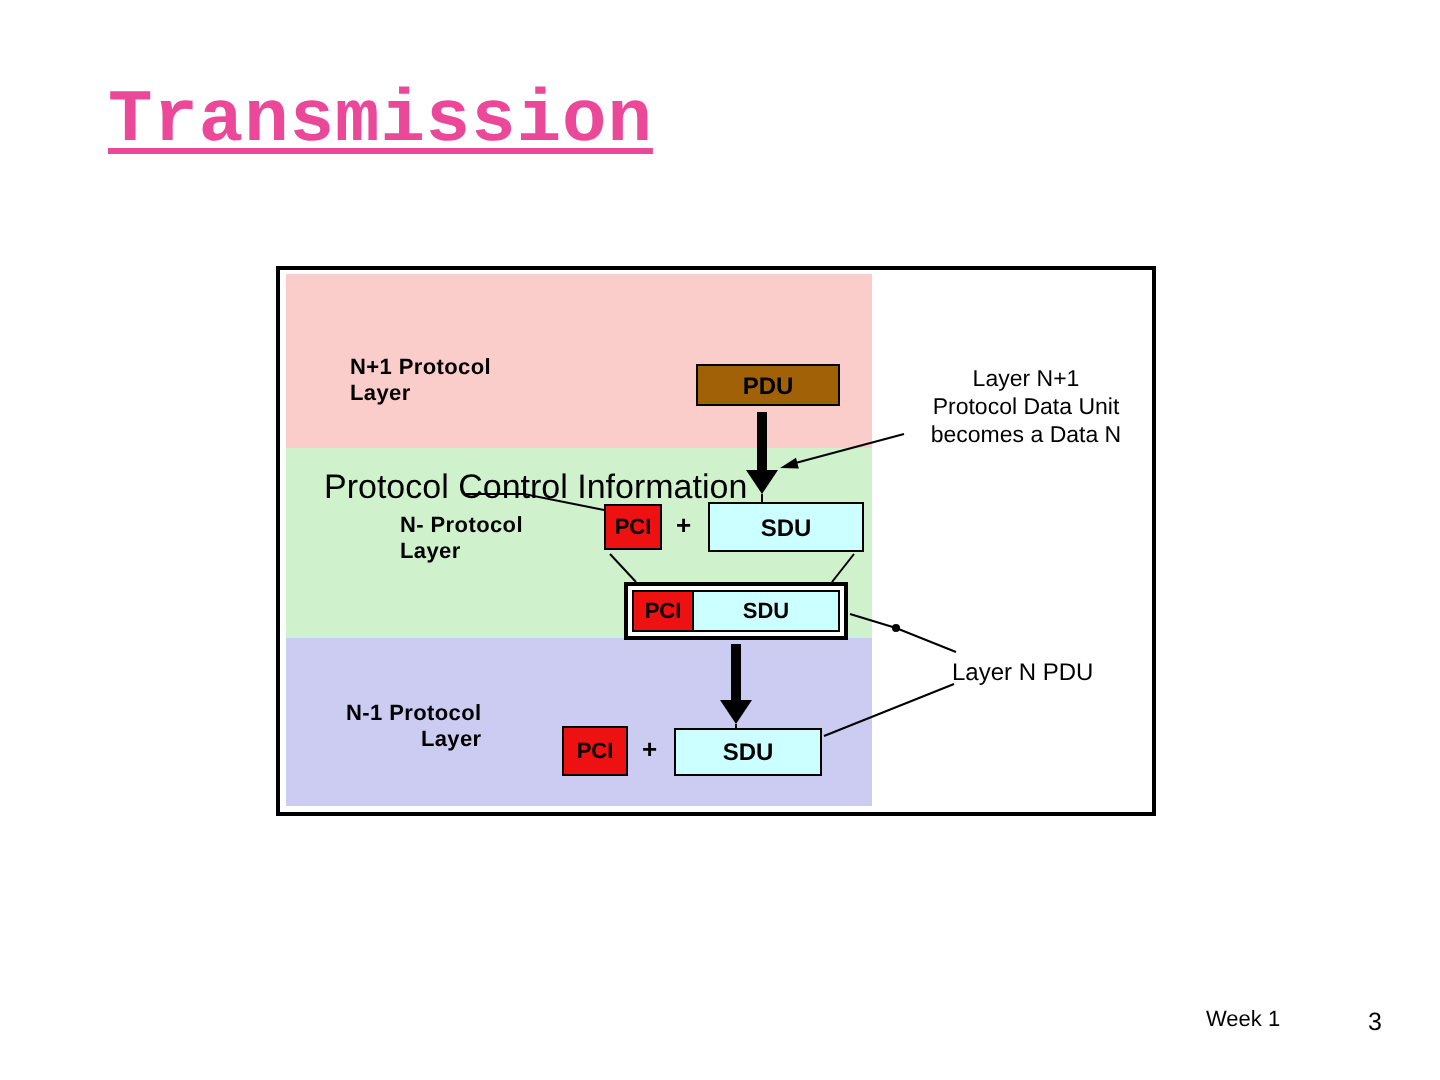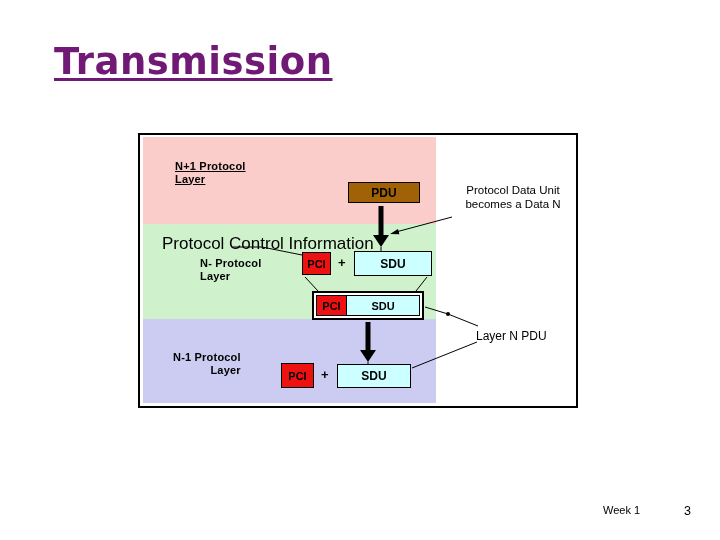"Transmission" div.slide-title { color: #701a75 -> #ec4899; font-family: none -> Liberation Mono, monospace }
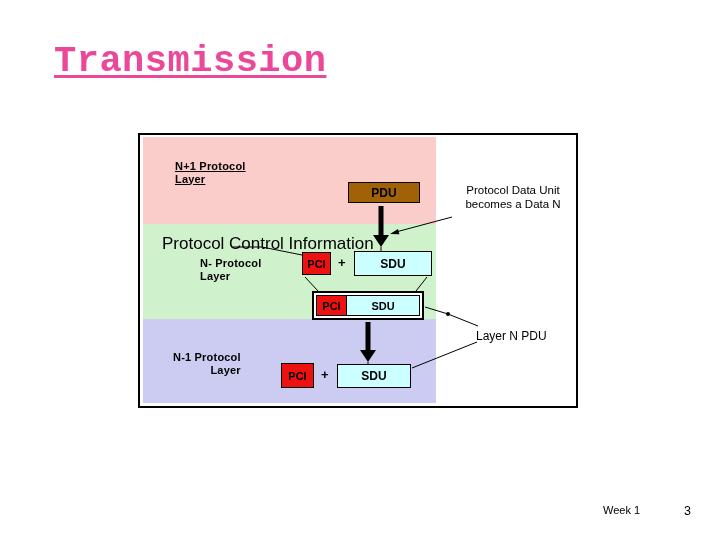"N+1 Protocol" .lbl-np1 { text-decoration: underline -> none; top: 25px -> 43px }
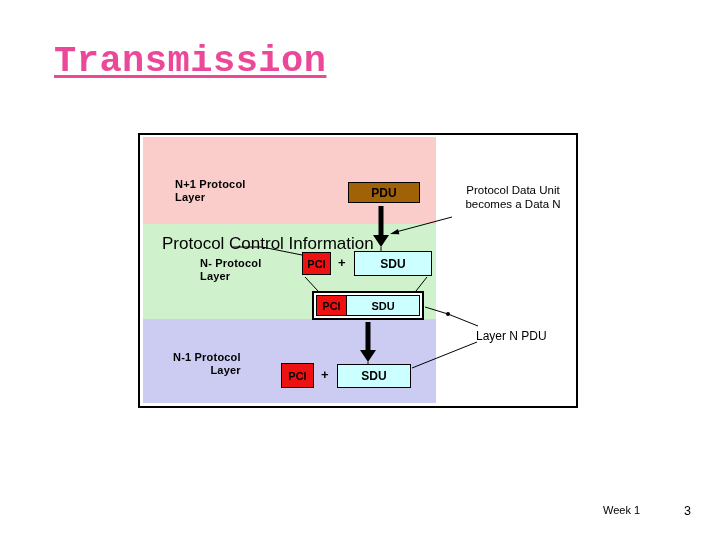"Layer N+1" div { html: none -> <div>Layer N+1</div> }
